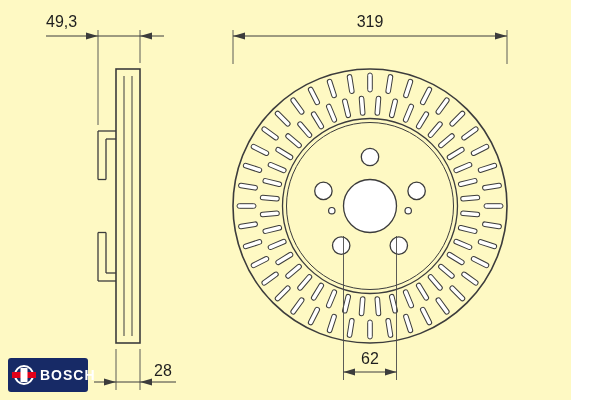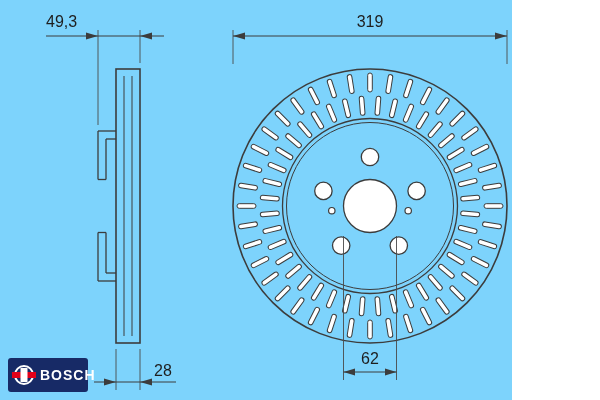"49,3" .stage { background: #7dd3fc -> #fef9c3; width: 512px -> 571px }
